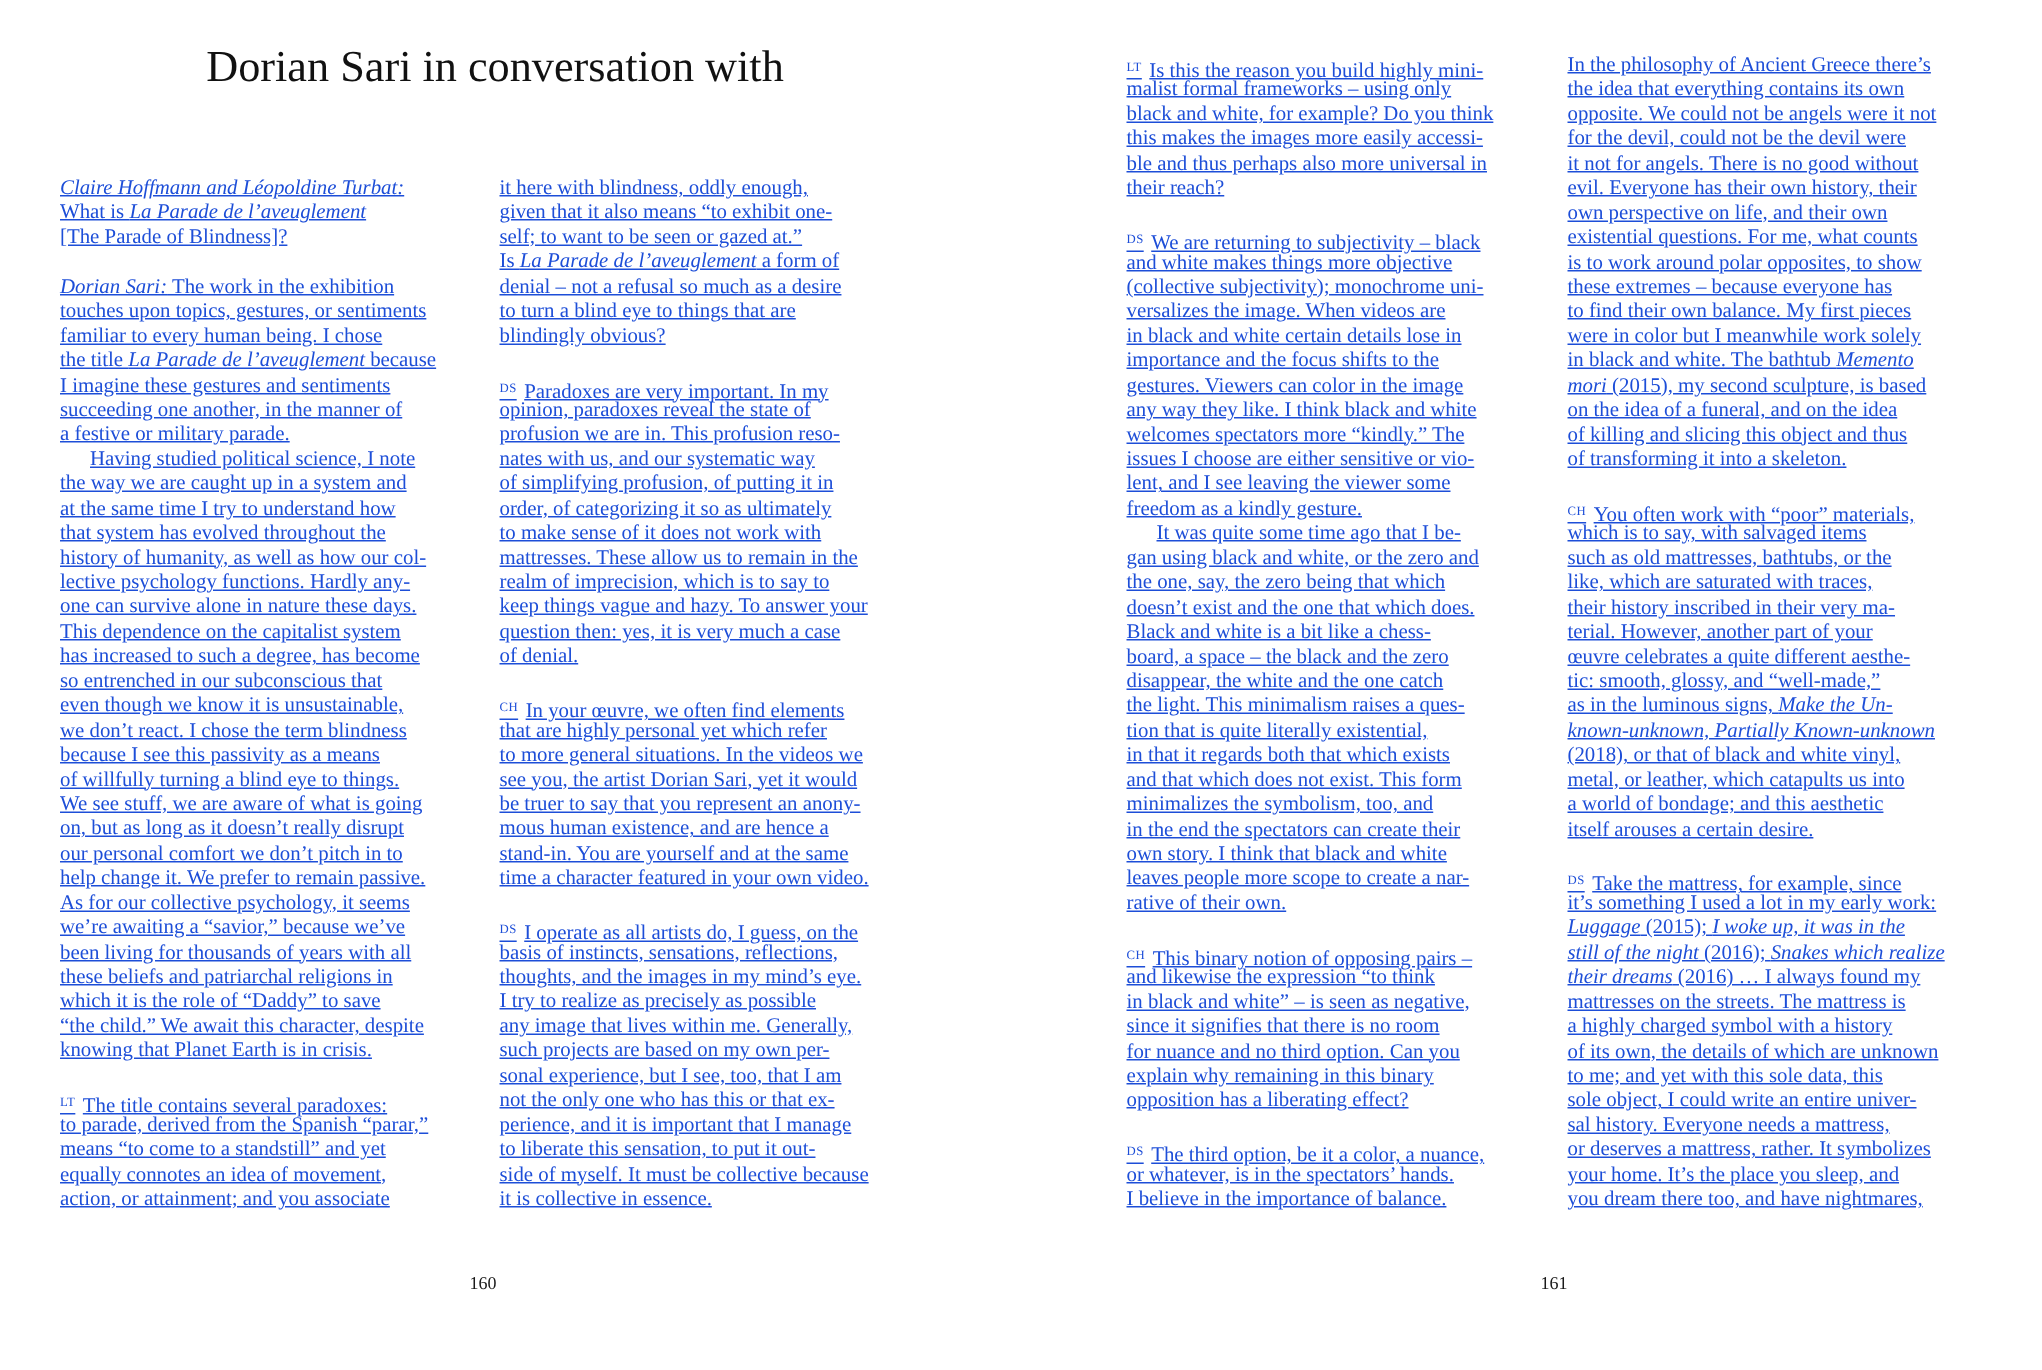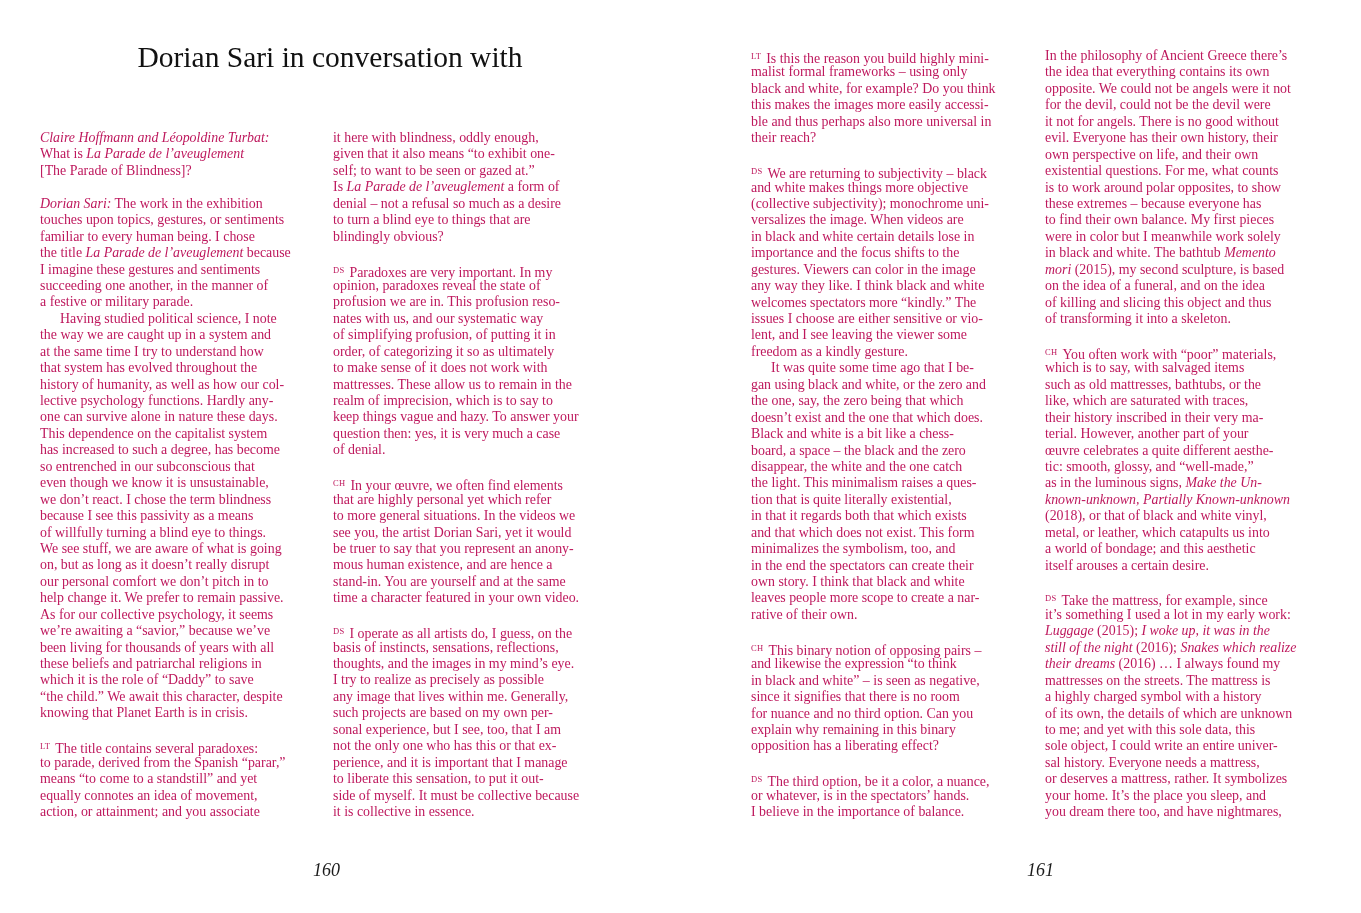"Dorian Sari in conversation with" .page { top: 12px -> 0 }
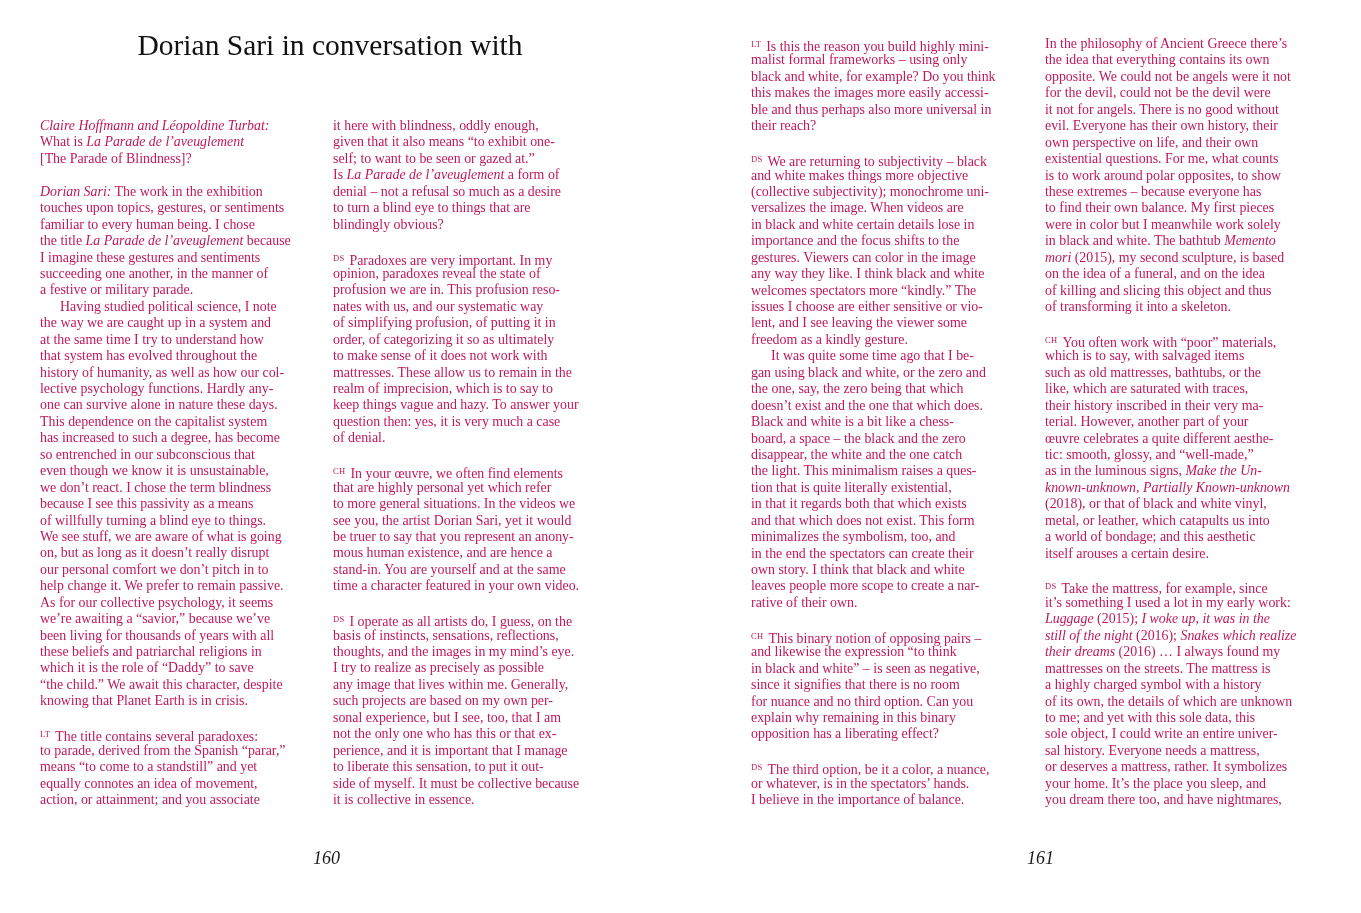"LT Is this the reason" .col { color: #be185d -> #1d4ed8; text-decoration: none -> underline }
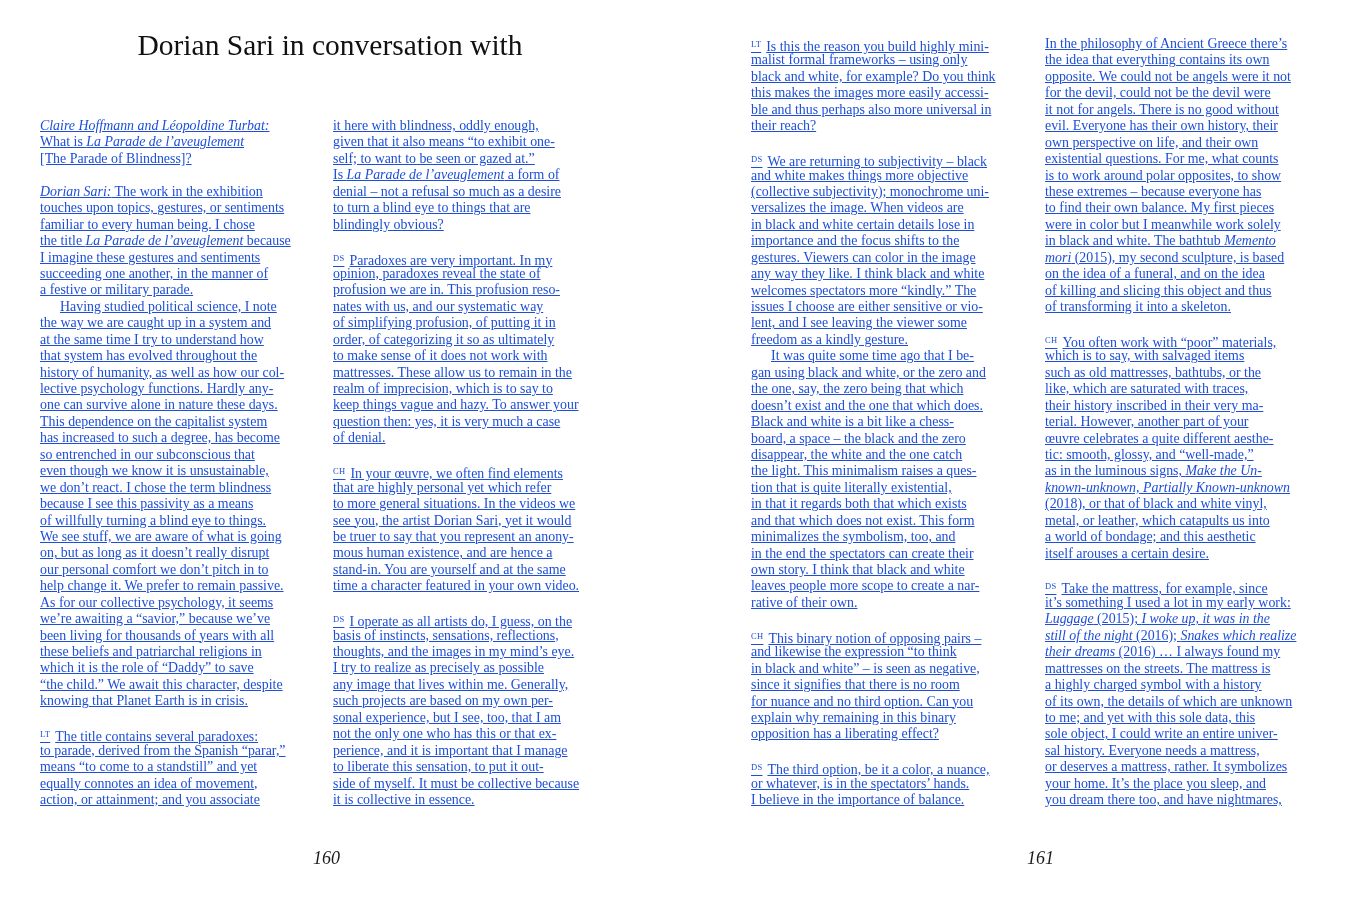"160" .folio { font-size: 18px -> 12px; font-style: italic -> none }
